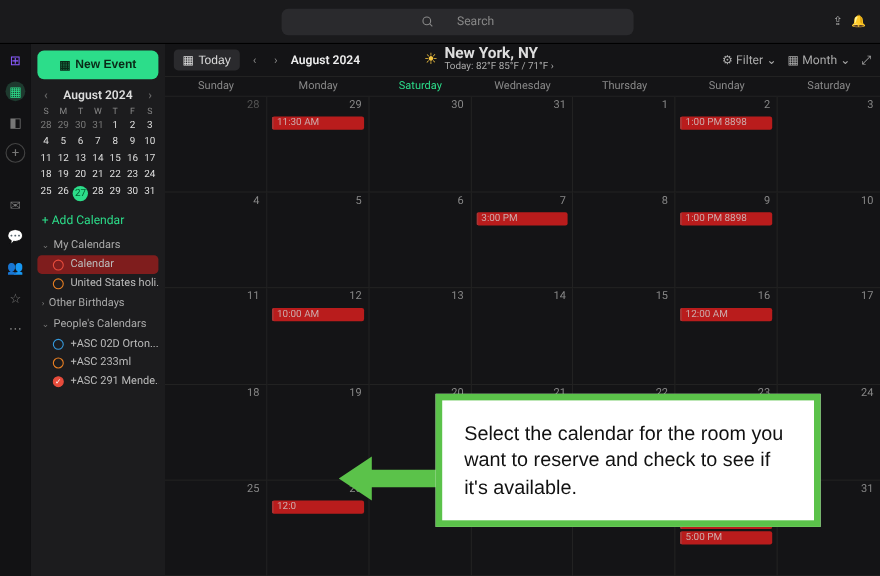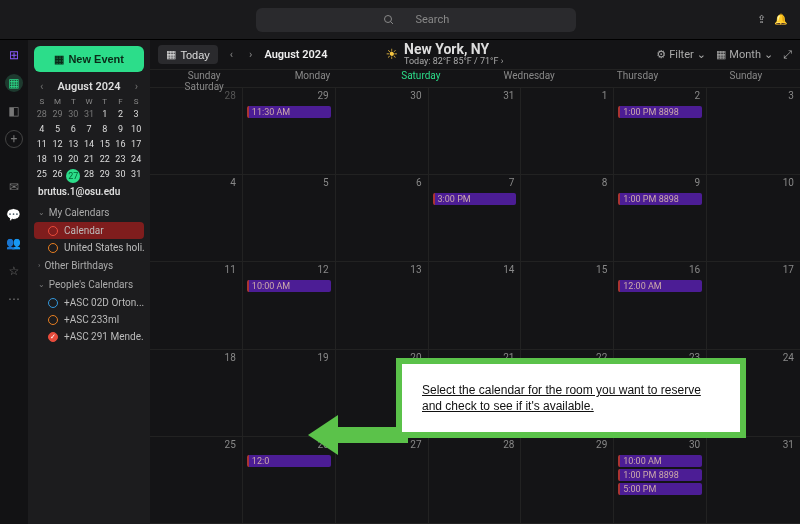"Sunday" .dayheader { grid-template-columns: repeat(6,1fr) -> repeat(7,1fr) }
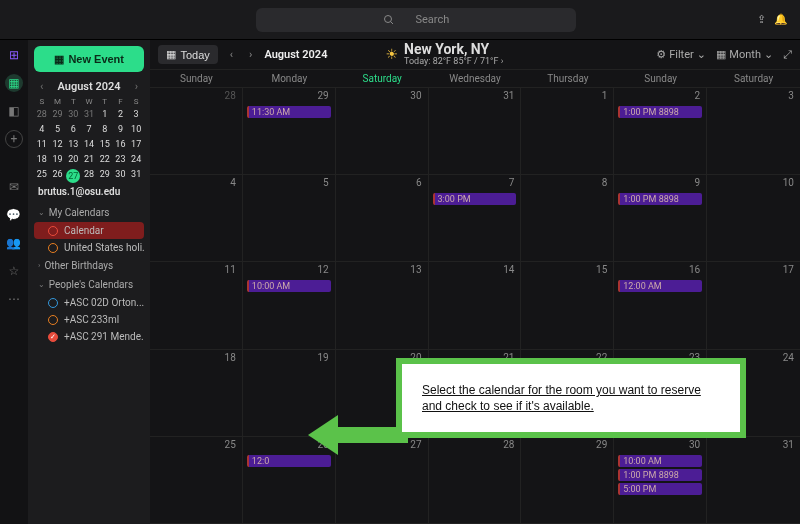"11:30 AM" .ev { background: #4c1d95 -> #b91c1c }
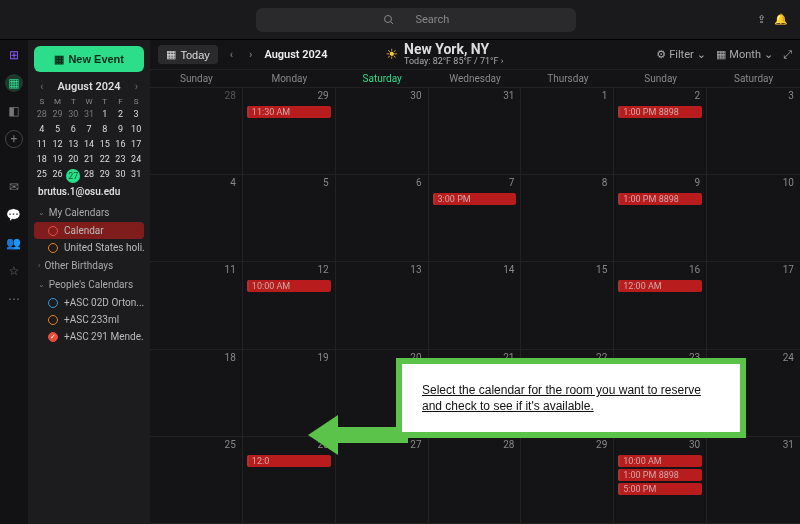"+ Add Calendar" div.addcal { html: none -> <div>+ <span>Add Calendar</span></div> }
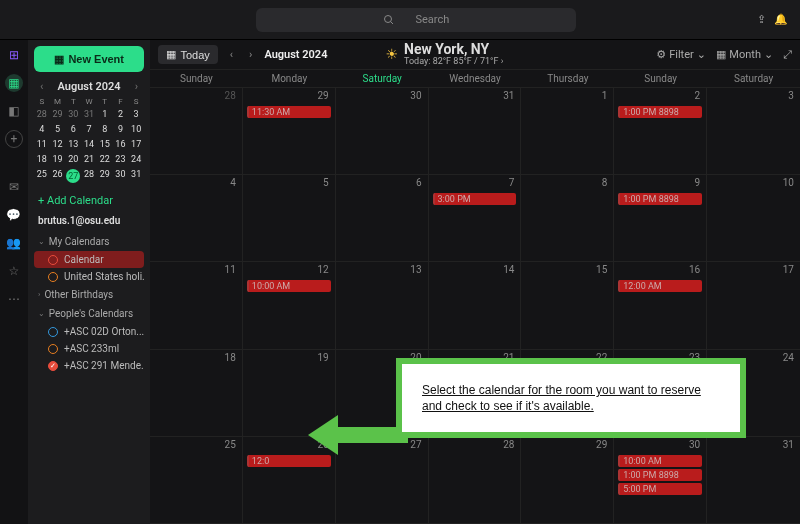"brutus.1@osu.edu" div.acct { html: <div>brutus.1@osu.edu</div> -> none }
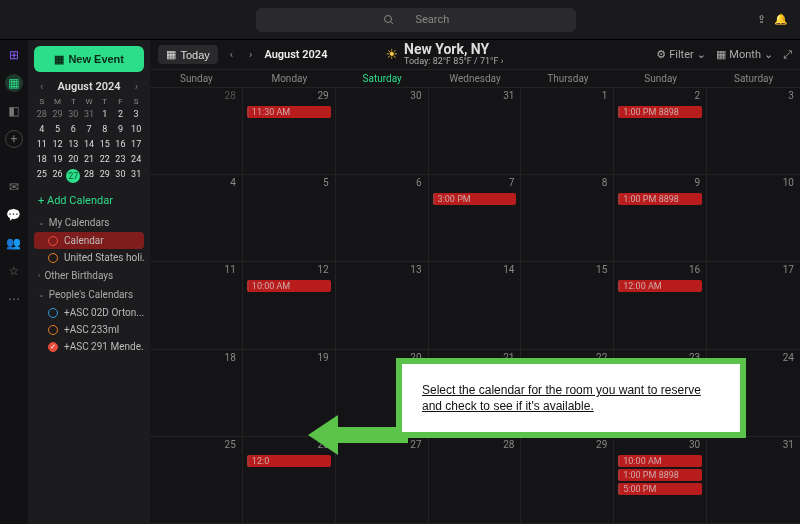"Select the calendar for the" .annot-box { font-size: 12px -> 18px; text-decoration: underline -> none }
